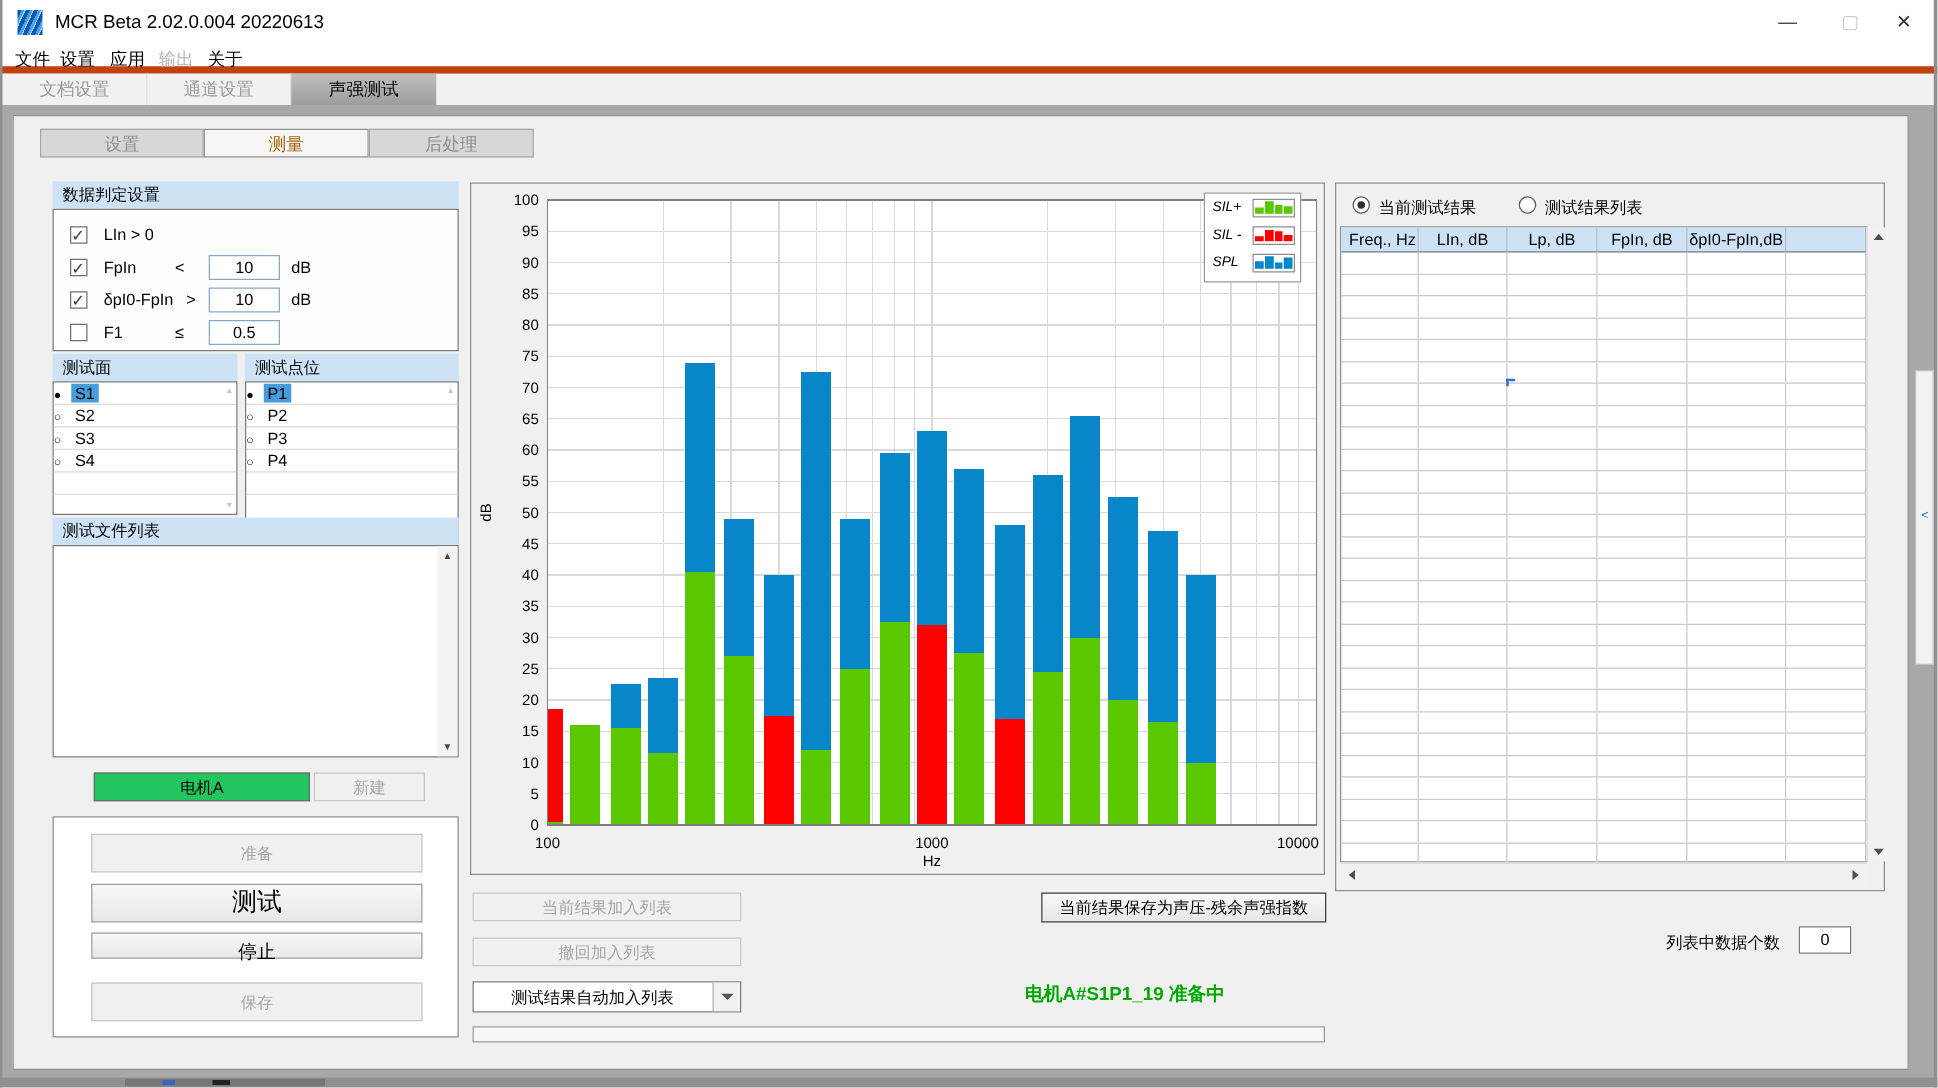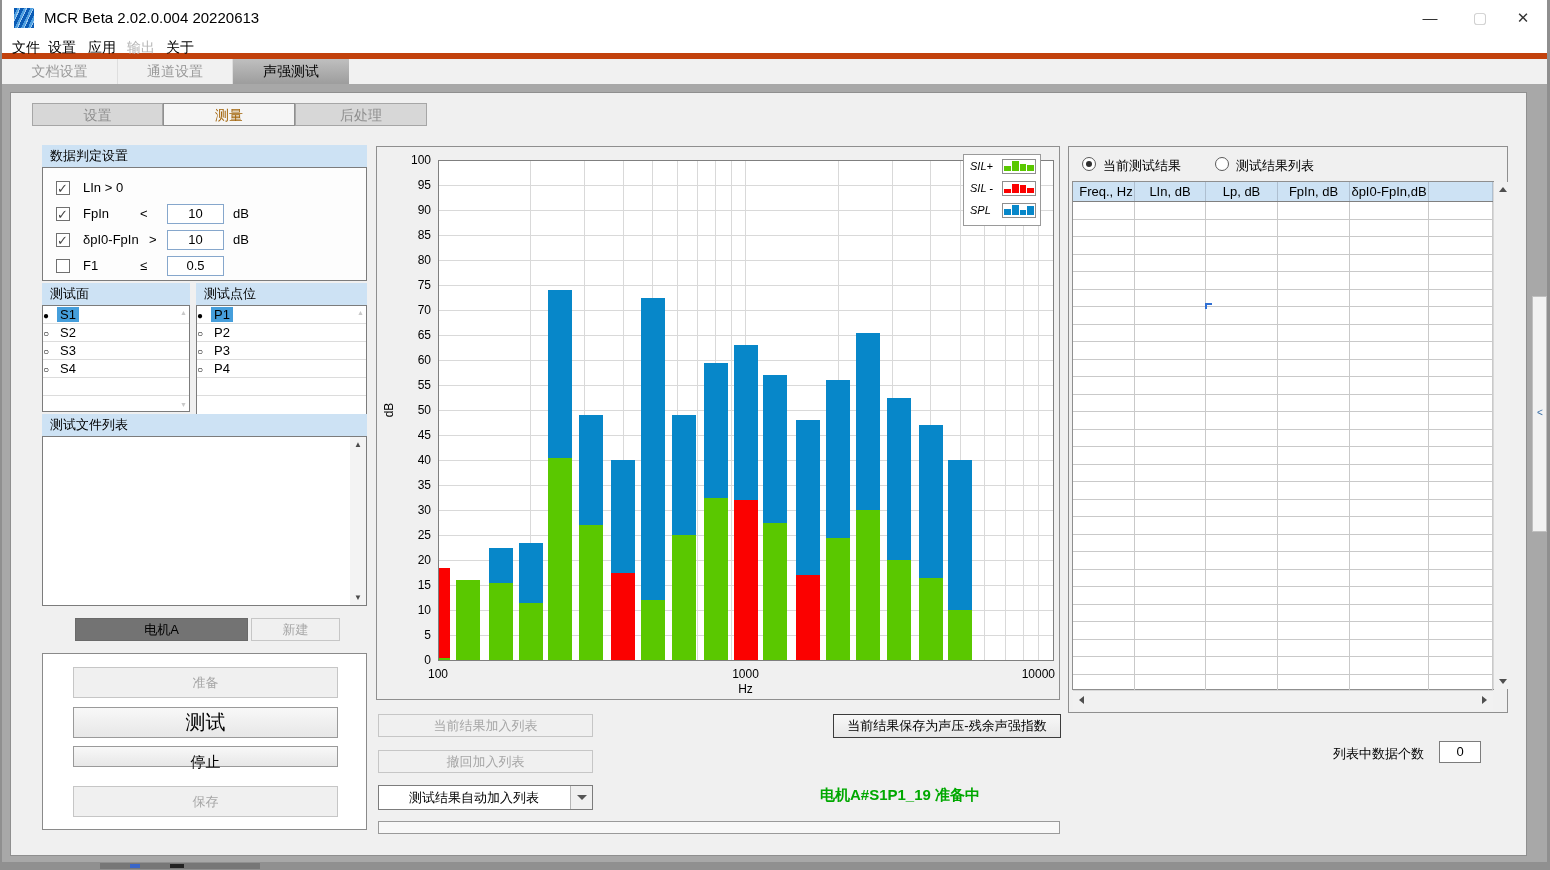"电机A" #btn-motor { background: #737373 -> #22c55e }
